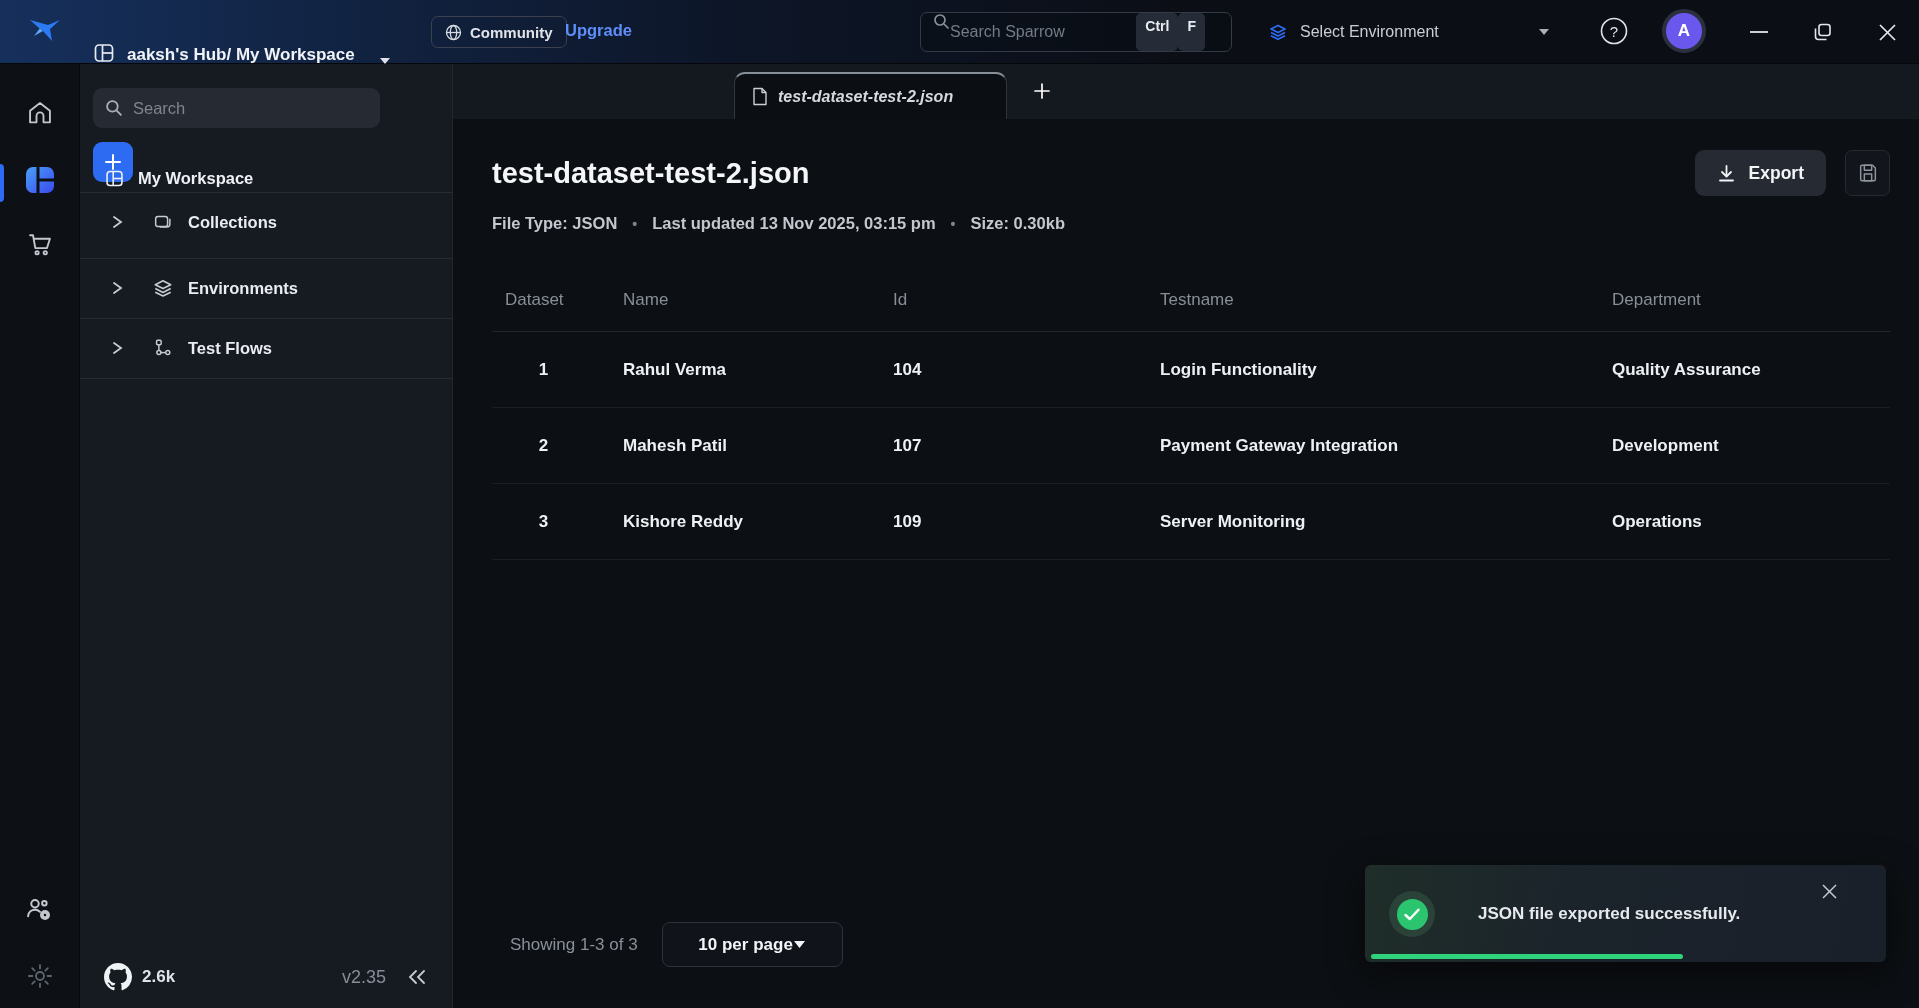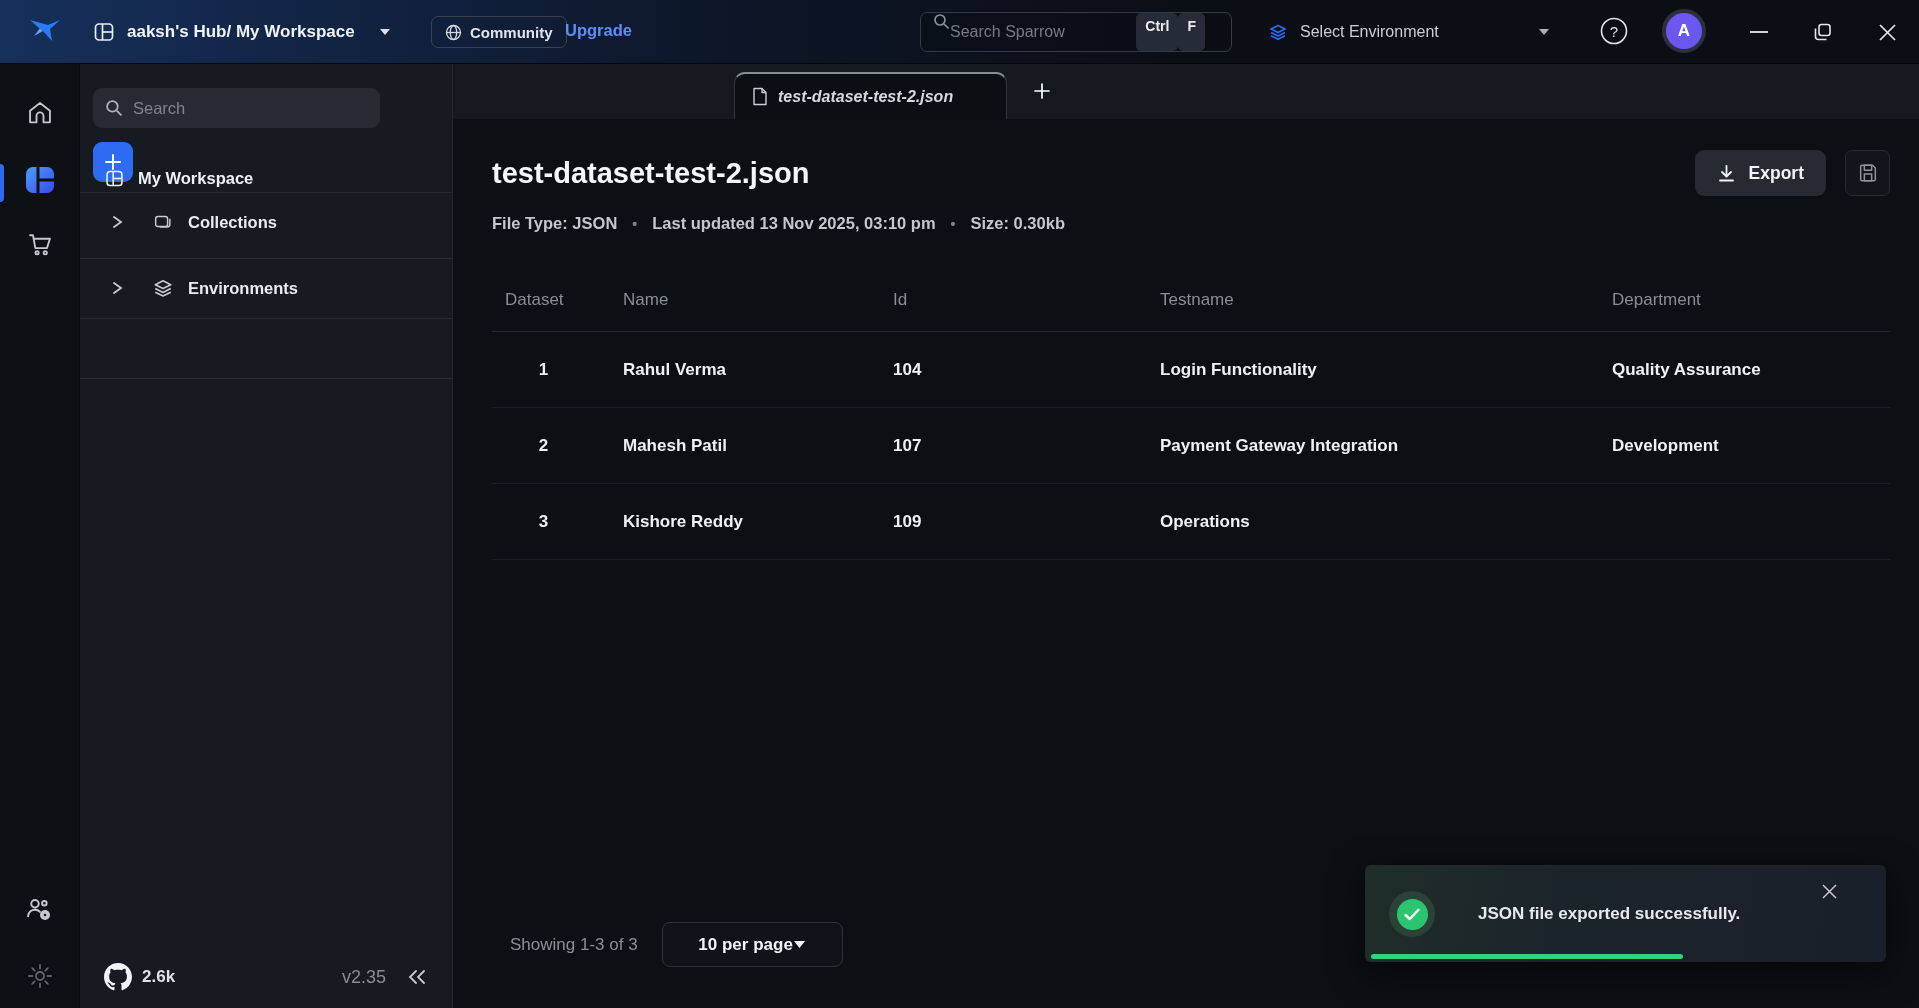"aaksh's Hub/ My Workspace" .ws-btn { align-items: center -> flex-end; top: 13px -> 27px }
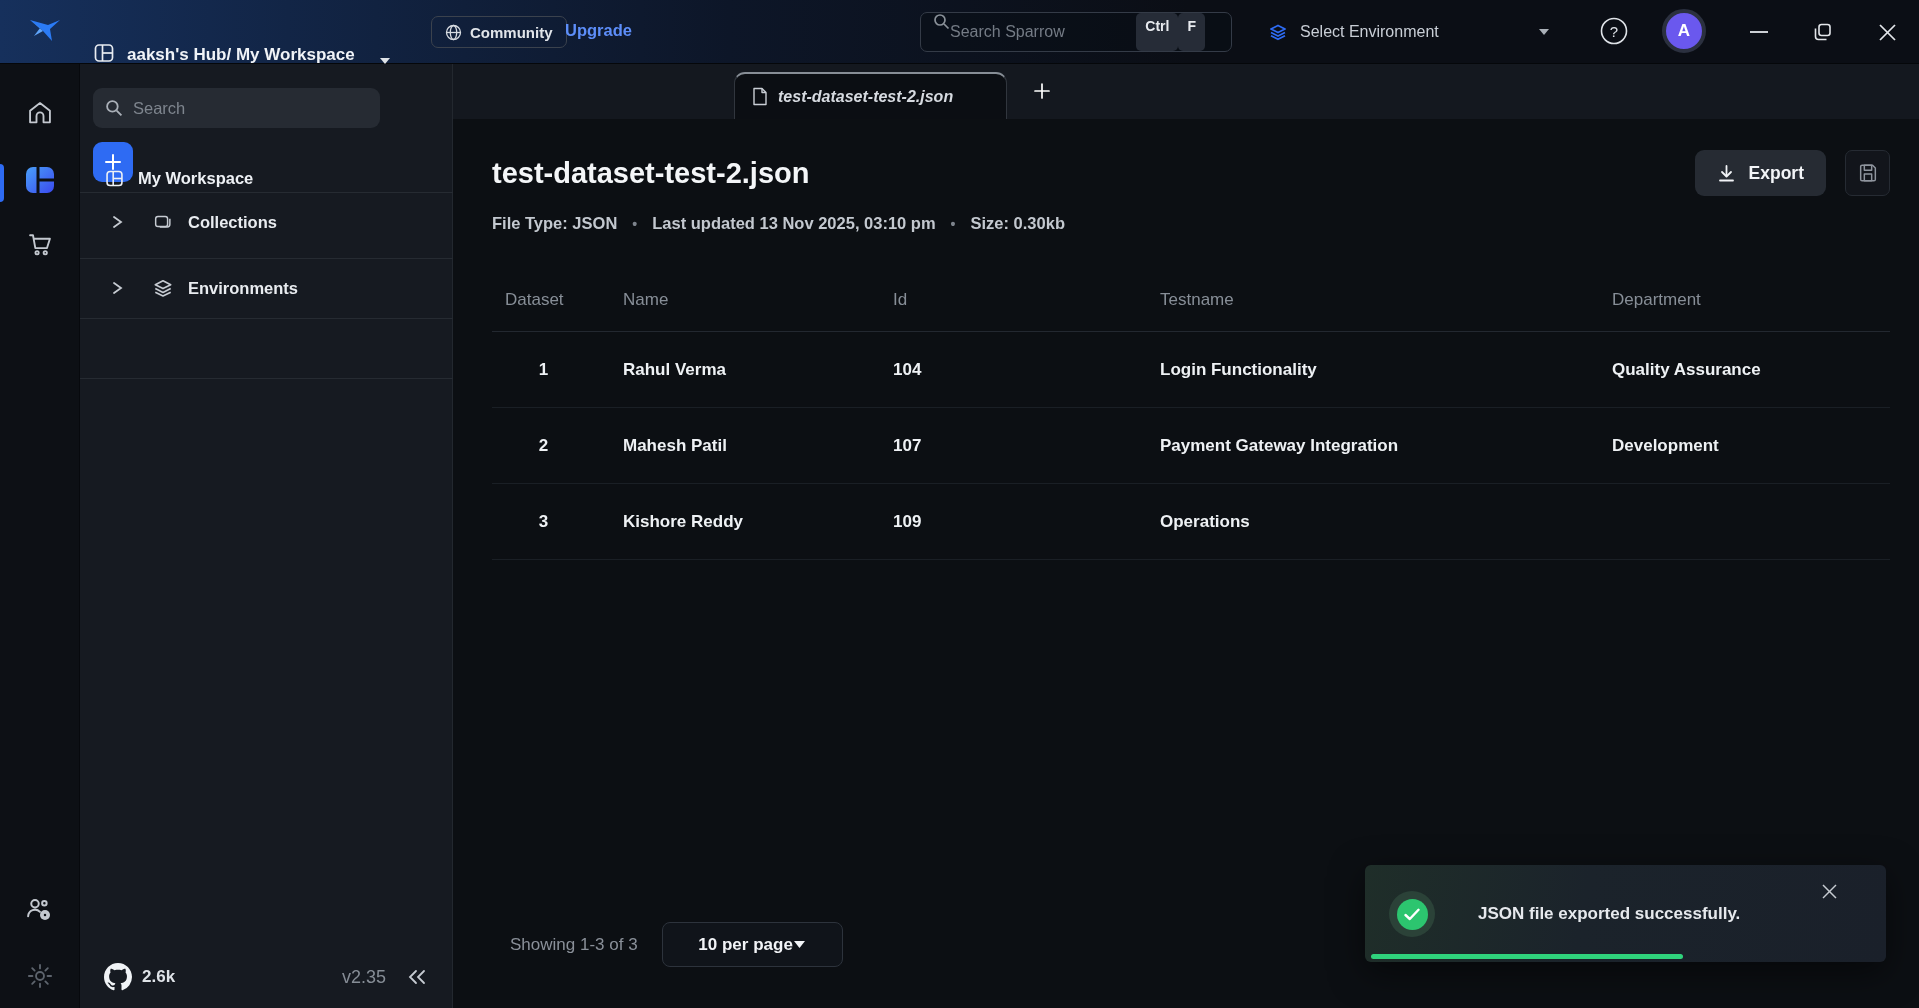"Last updated 13 Nov 2025," span { text: 03:10 -> 03:15 }
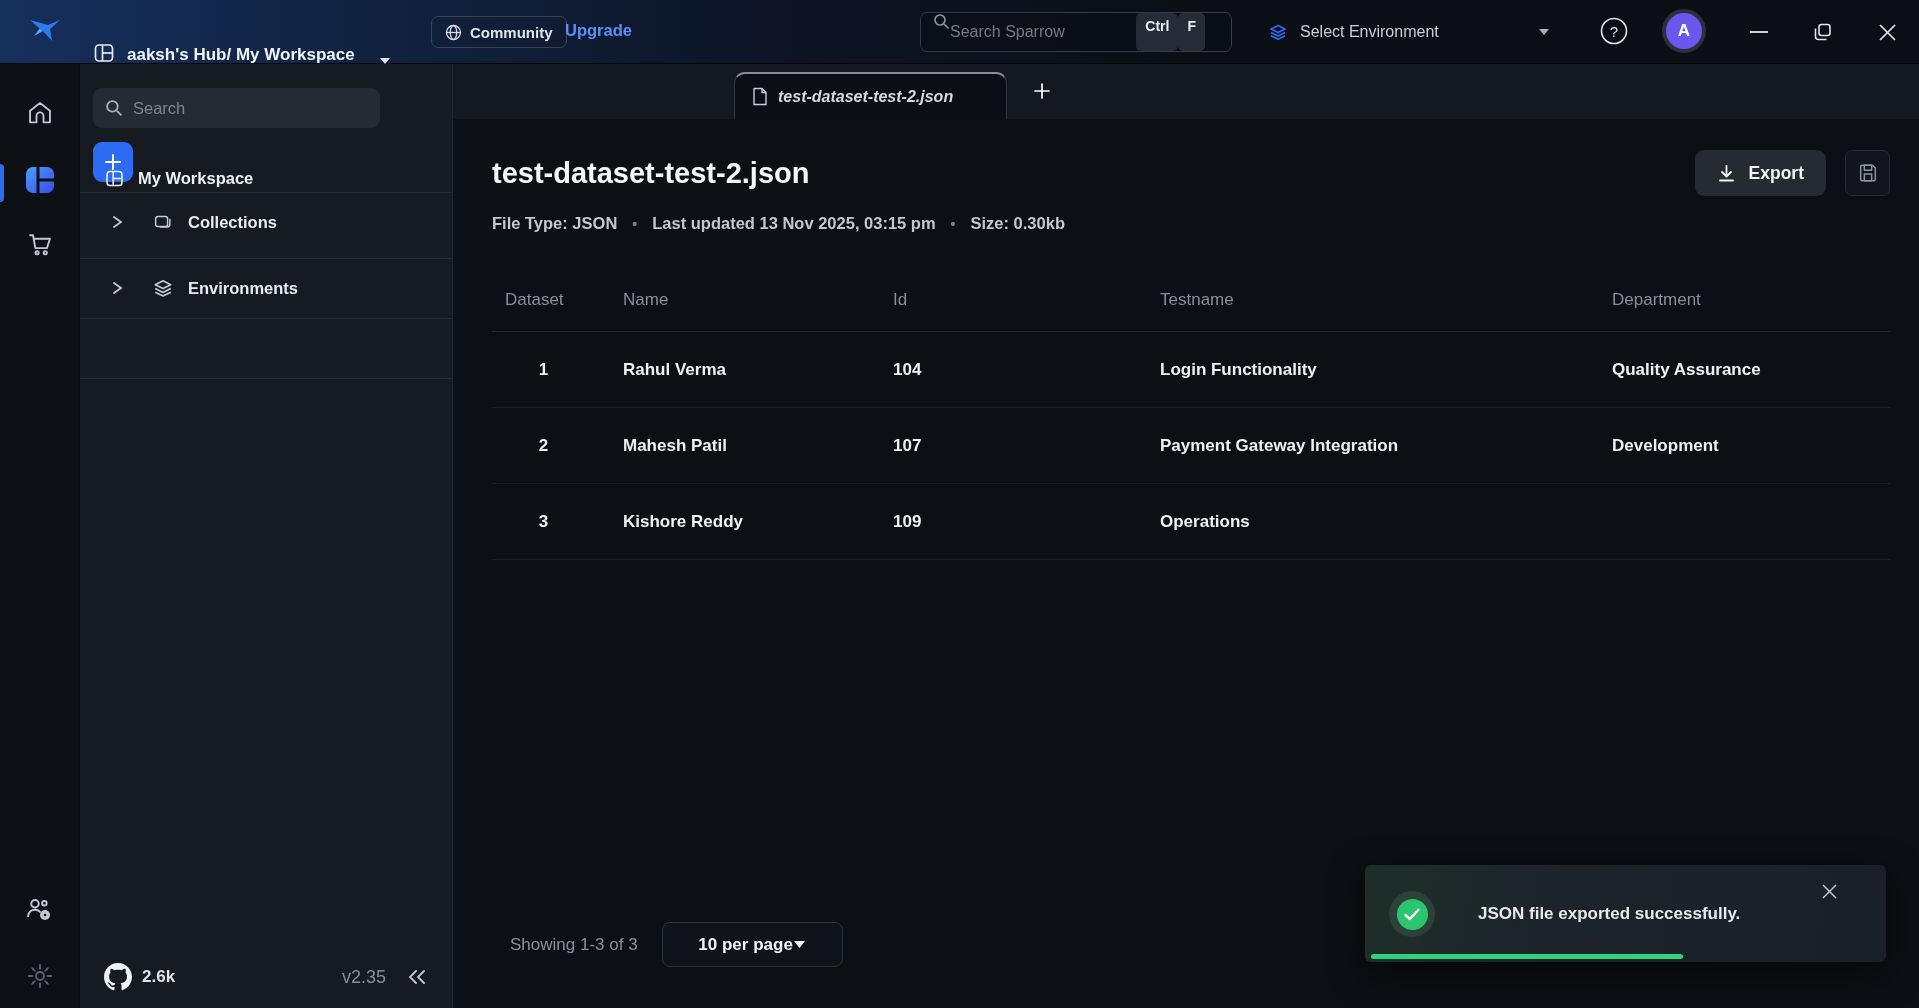"Test Flows" div.sb-item { html: none -> <div> <span> <svg> <polyline></polyline> </svg> </span> <span> <svg> <rect></rect> <line></line> <circle></circle> <line></line> <circle></circle> </svg> </span> <span>Test Flows</span> </div> }
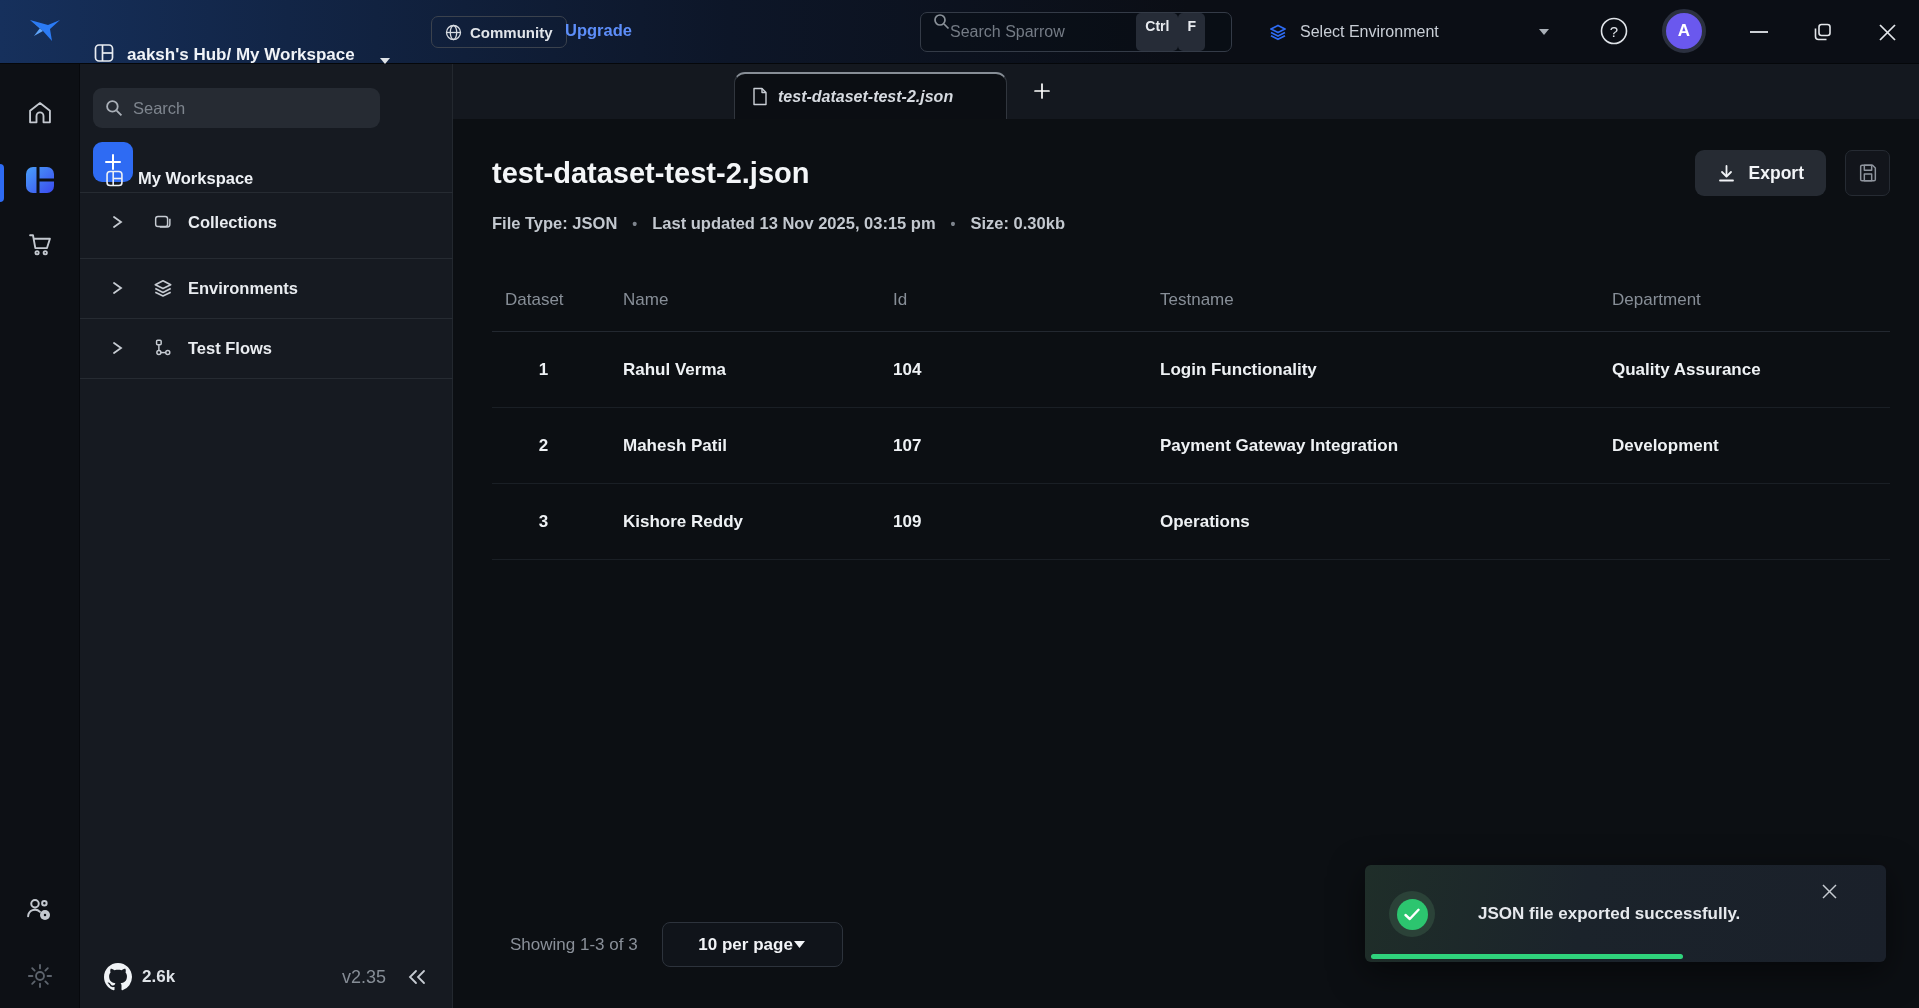"Server Monitoring" span { html: none -> <span>Server Monitoring</span> }
